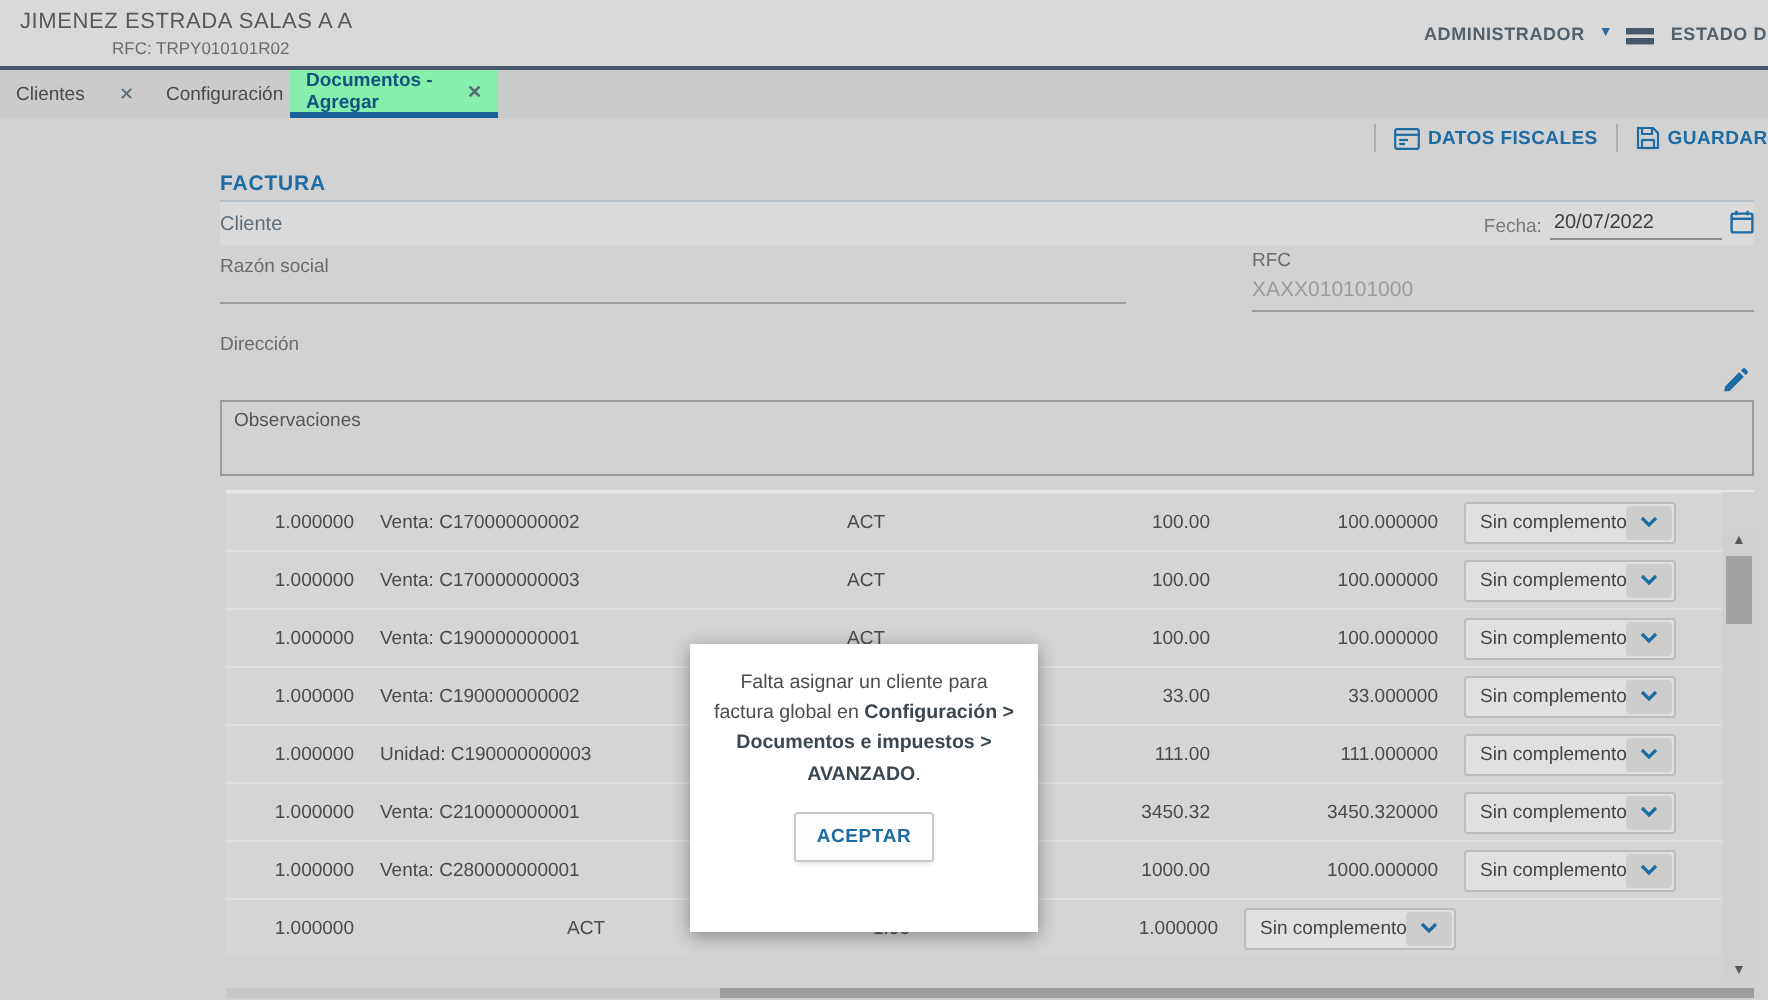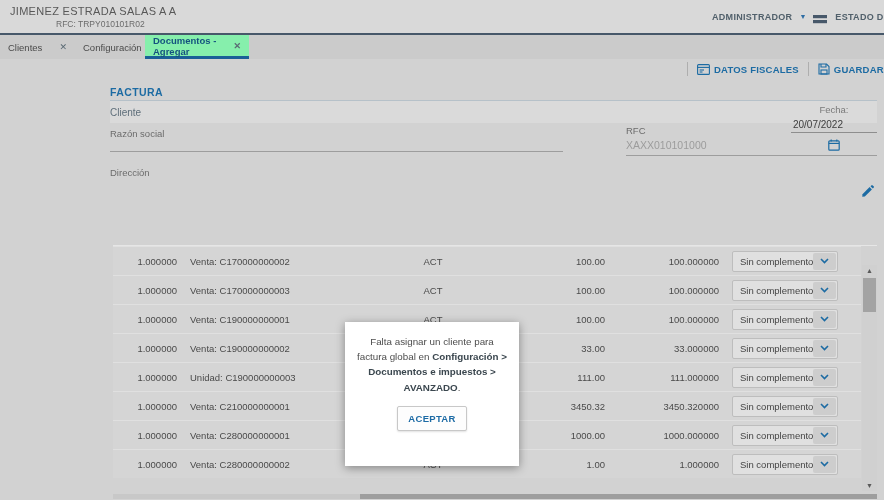"Fecha:" .fecha-group { flex-direction: column -> none }
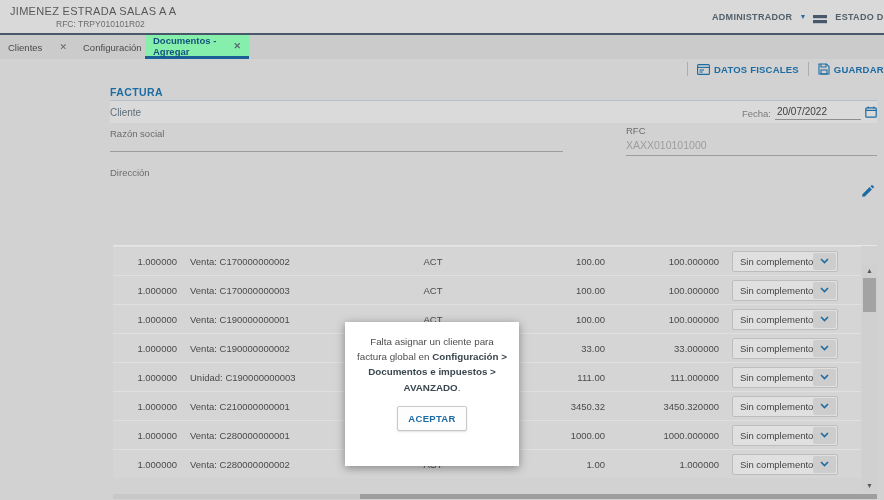"Observaciones" div.obs-box { html: none -> <div> <textarea></textarea> </div> }
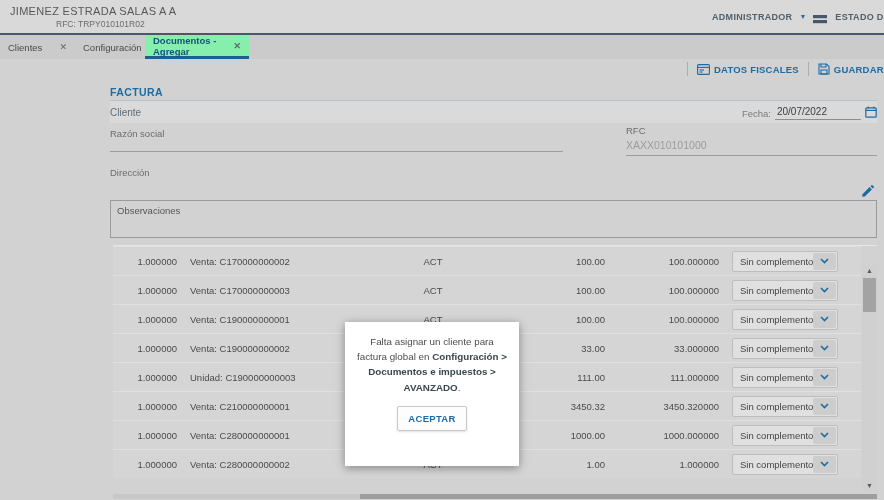"Venta: C280000000002" span.c-desc { html: <span>Venta: C280000000002</span> -> none }
